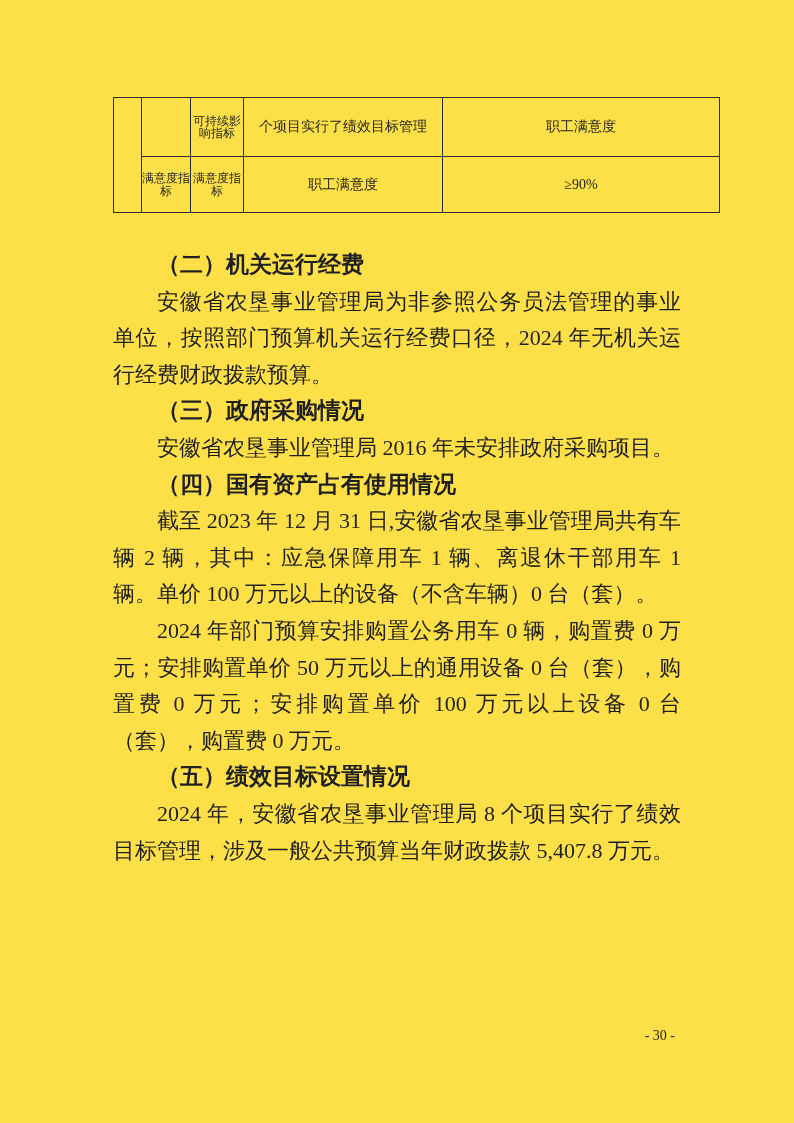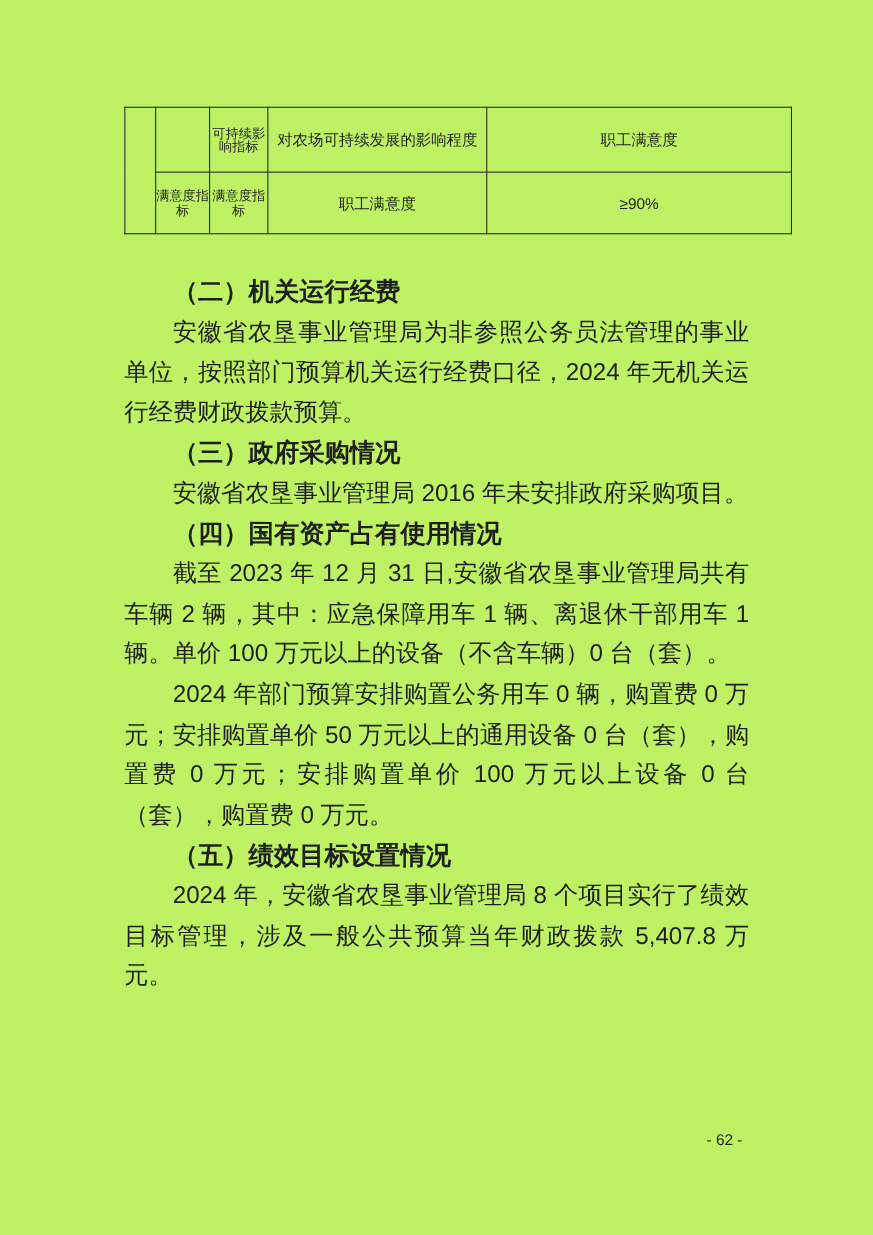"可持续影响指标" .page { background: #bef264 -> #fde047; font-family: Liberation Sans, sans-serif -> Liberation Serif, serif }
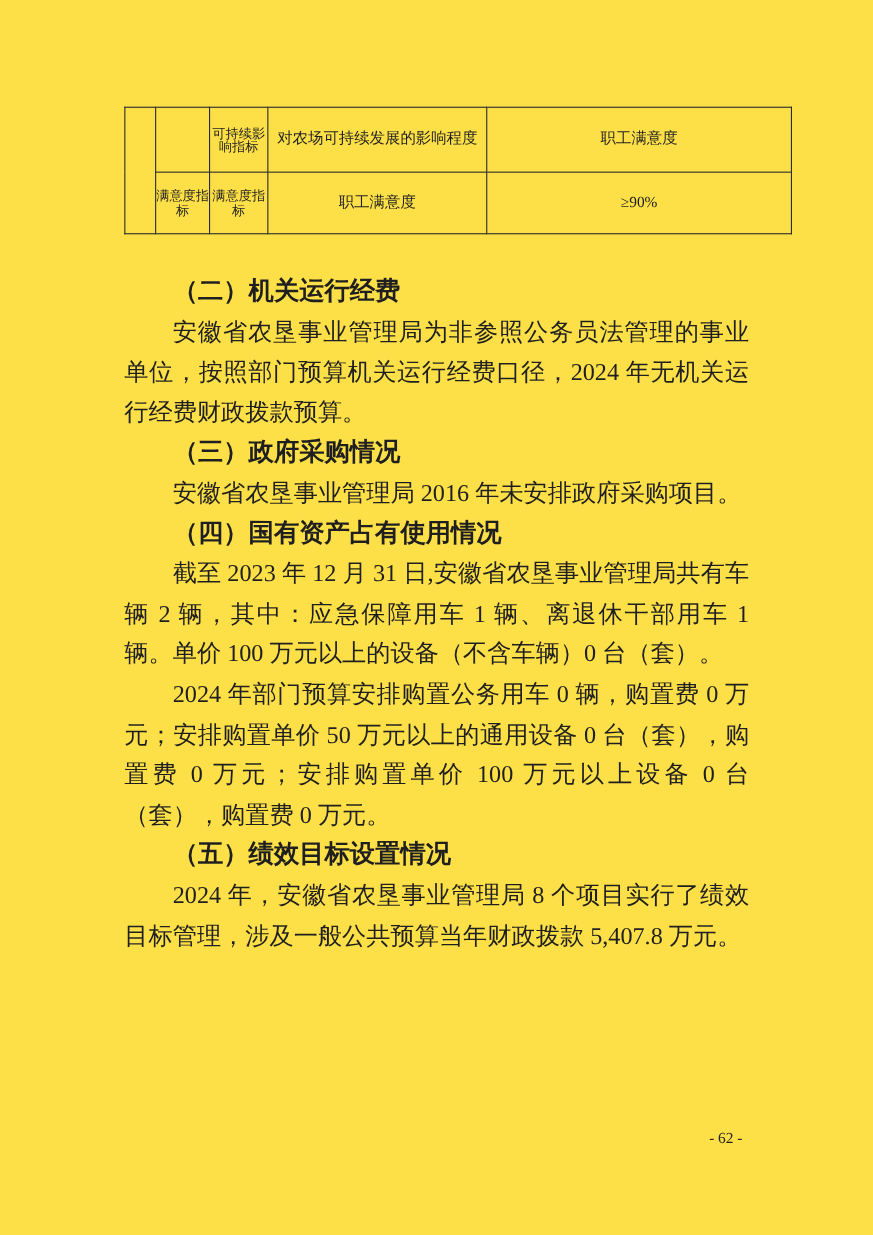"对农场可持续发展的影响程度" td.c4 { text: 对农场可持续发展的影响程度 -> 个项目实行了绩效目标管理 }
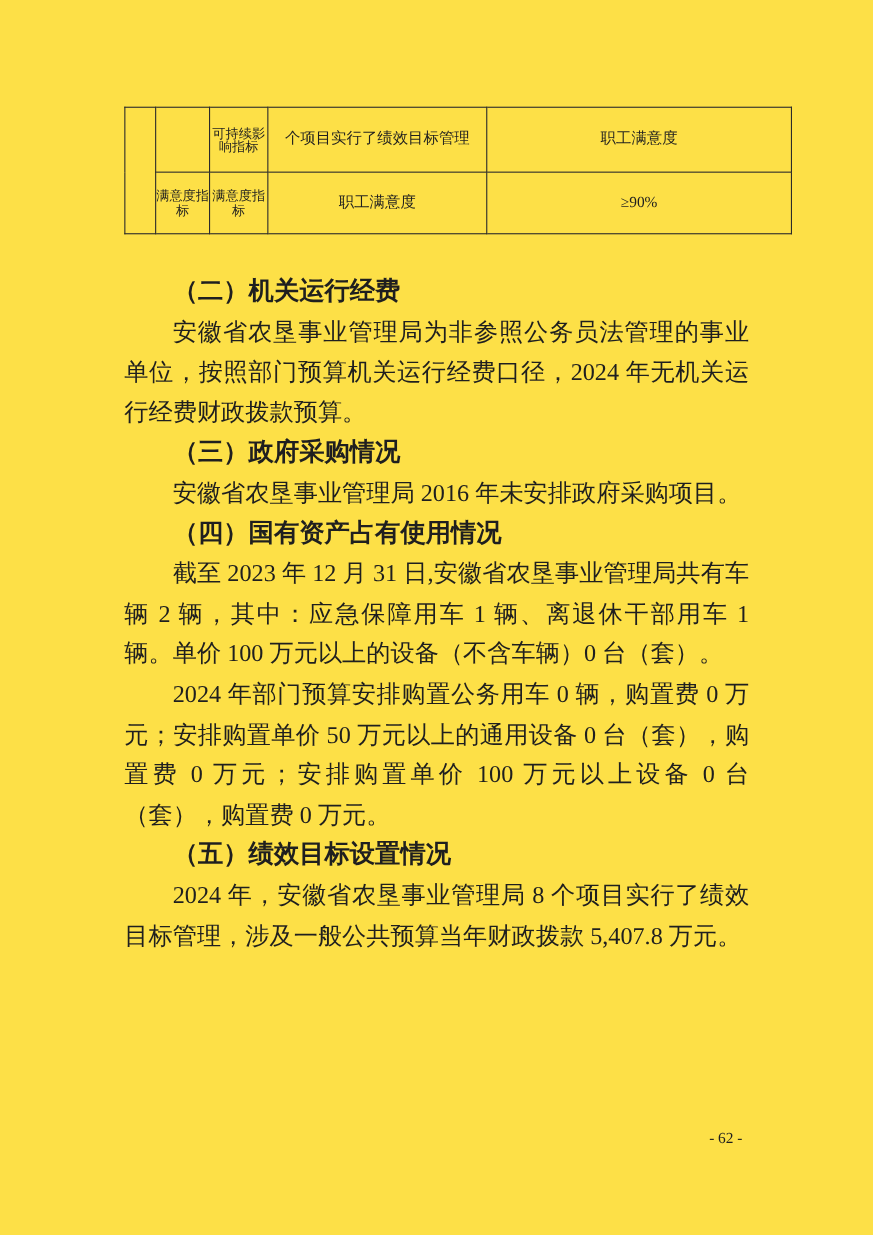"- 62 -" div.pagenum { text: 62 -> 30 }
